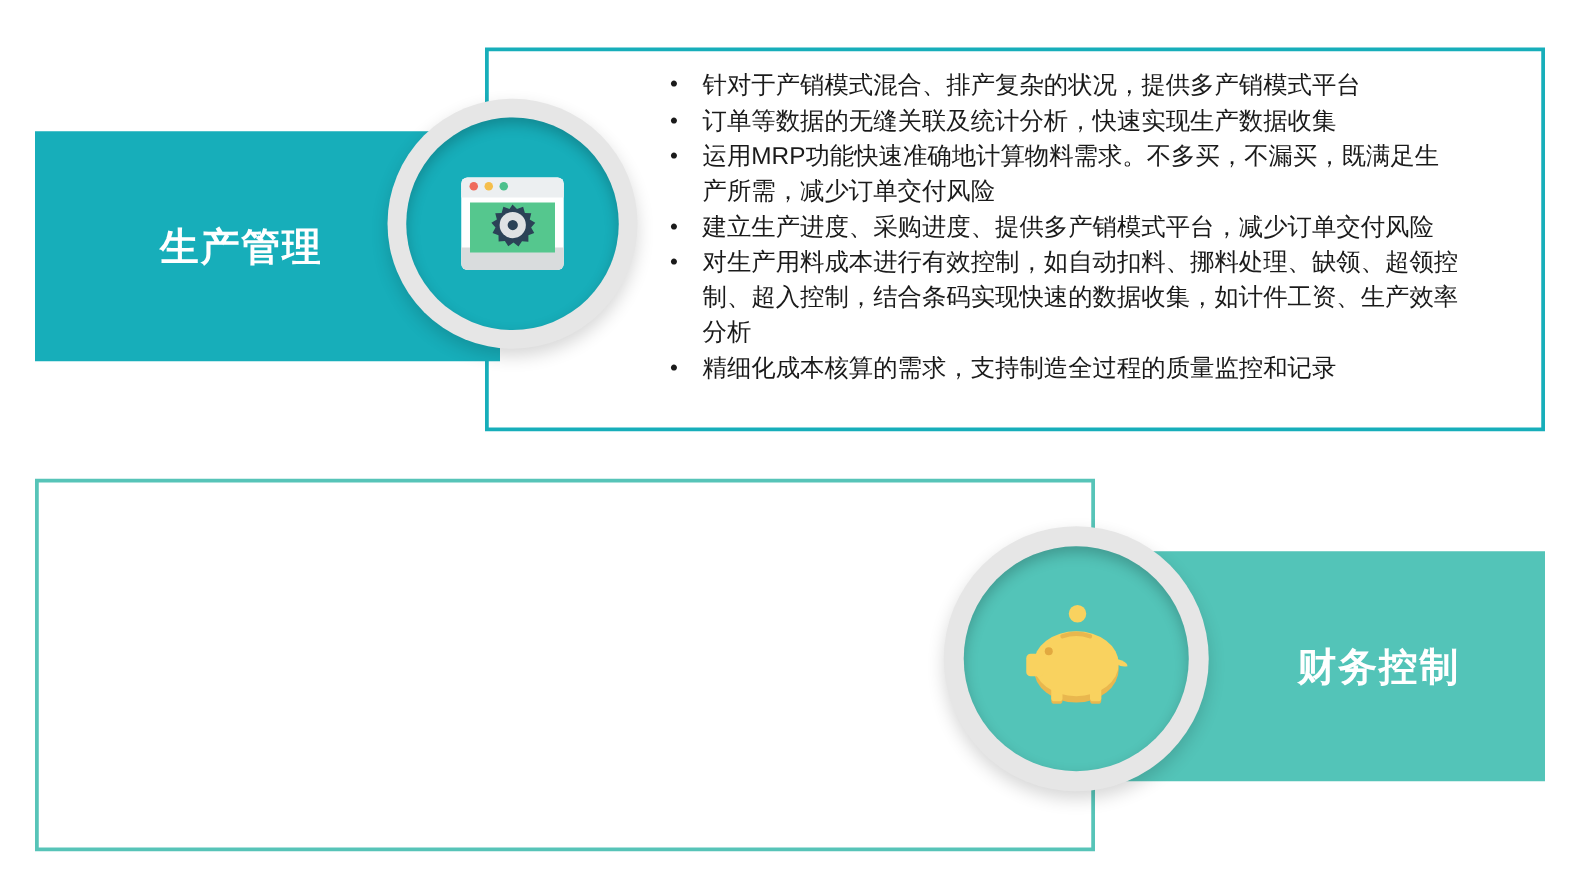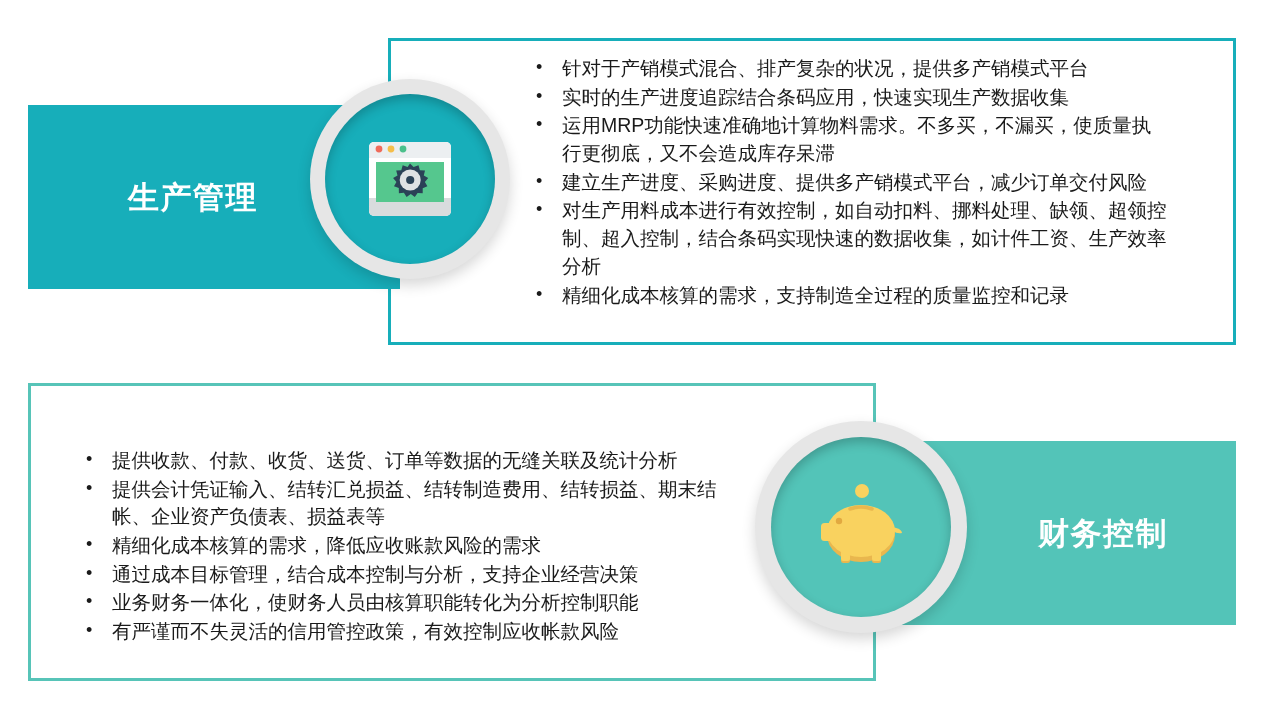"实时的生产进度追踪结合条码应用，快速实现生产数据收集" li { text: 实时的生产进度追踪结合条码应用 -> 订单等数据的无缝关联及统计分析 }
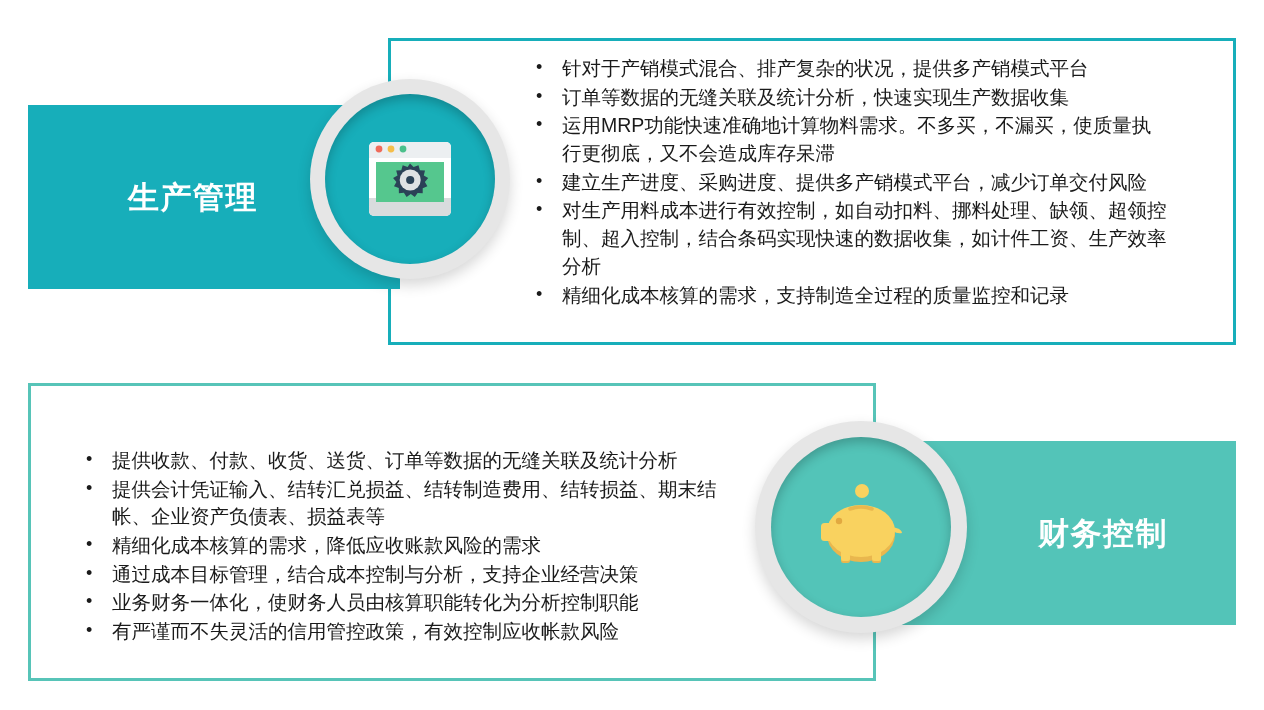"运用MRP功能快速准确地计算物料需求。不多买，不漏买，使质量执行更彻底，又不会造" li { text: 使质量执行更彻底，又不会造成库存呆滞 -> 既满足生产所需，减少订单交付风险 }
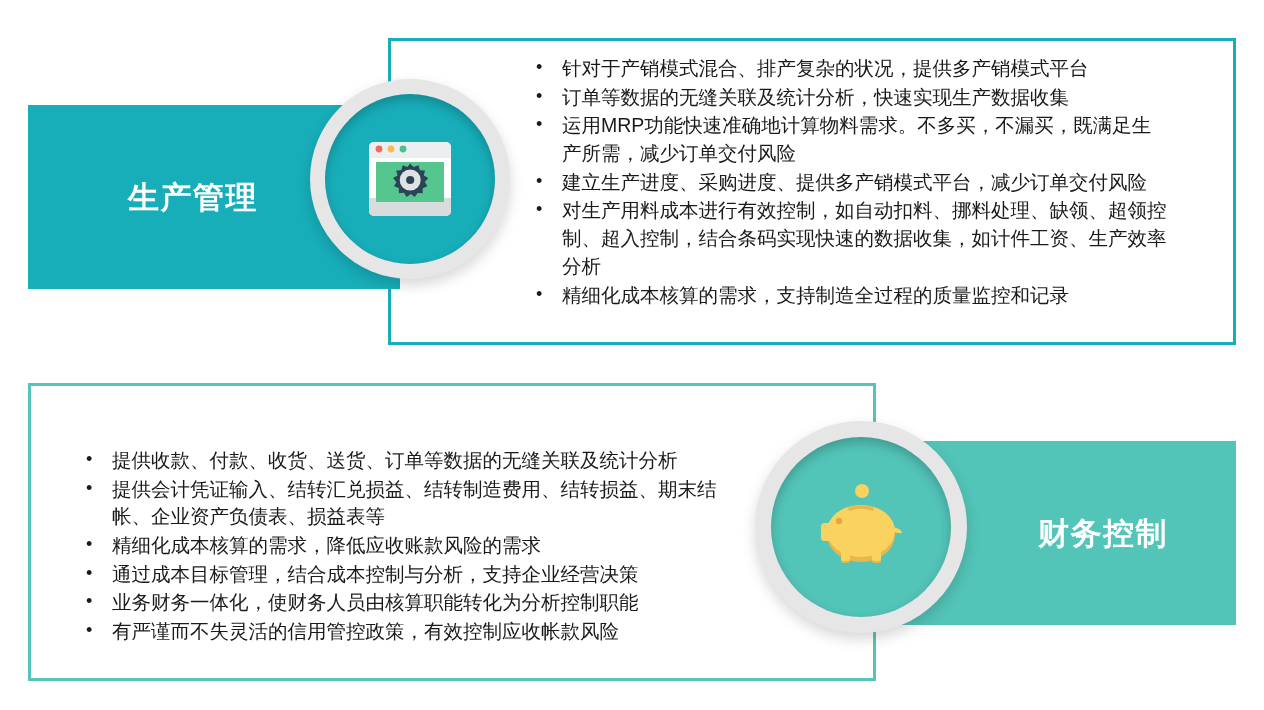"提供收款、付款、收货、送货、订单等数据的无缝关联及统计分析" ul.bullets { html: <ul> <li>提供收款、付款、收货、送货、订单等数据的无缝关联及统计分析</li> <li>提供会计凭证输入、结转汇兑损益、结转制造费用、结转损益、期末结帐、企业资产负债表、损益表等</li> <li>精细化成本核算的需求，降低应收账款风险的需求</li> <li>通过成本目标管理，结合成本控制与分析，支持企业经营决策</li> <li>业务财务一体化，使财务人员由核算职能转化为分析控制职能</li> <li>有严谨而不失灵活的信用管控政策，有效控制应收帐款风险</li> </ul> -> none }
